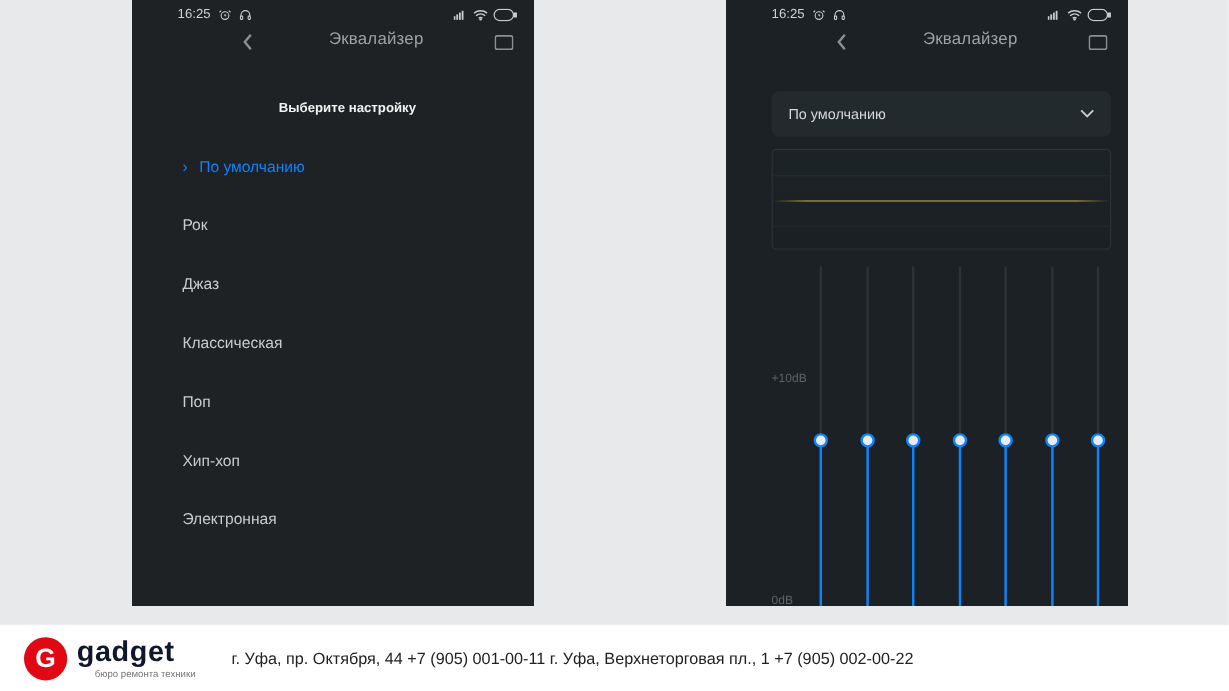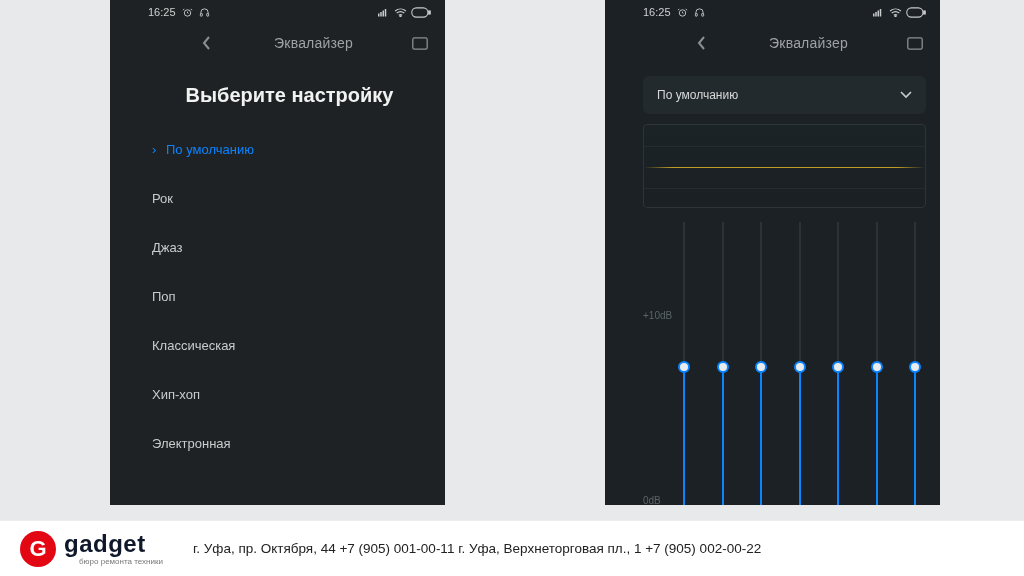"Эквалайзер" .nav-bar { align-items: center -> flex-start }
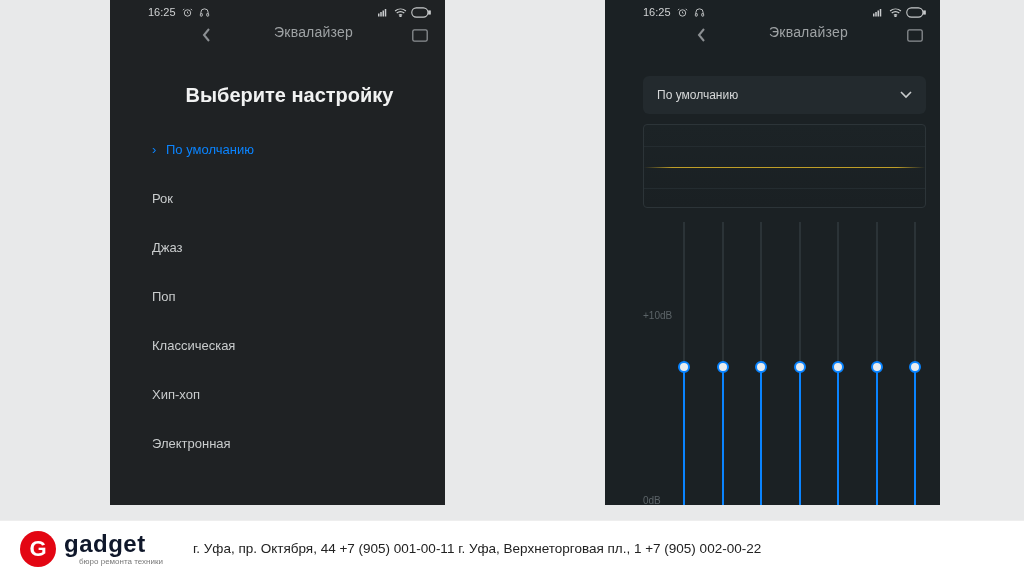"Выберите настройку" .section-title { font-size: 20px -> 11px }
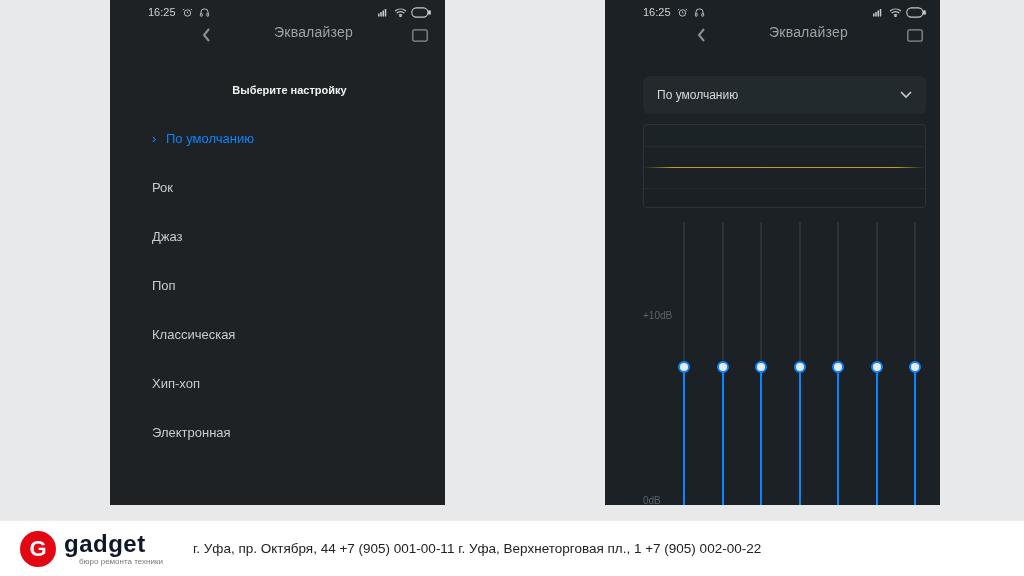"Поп" div.preset-item { order: before "Классическая" -> after "Классическая" }
